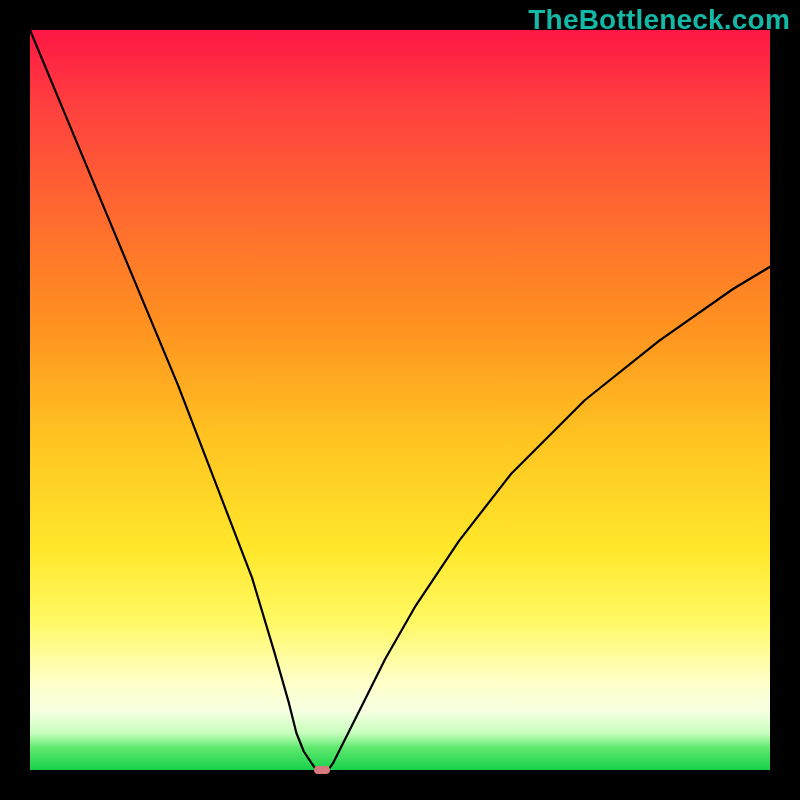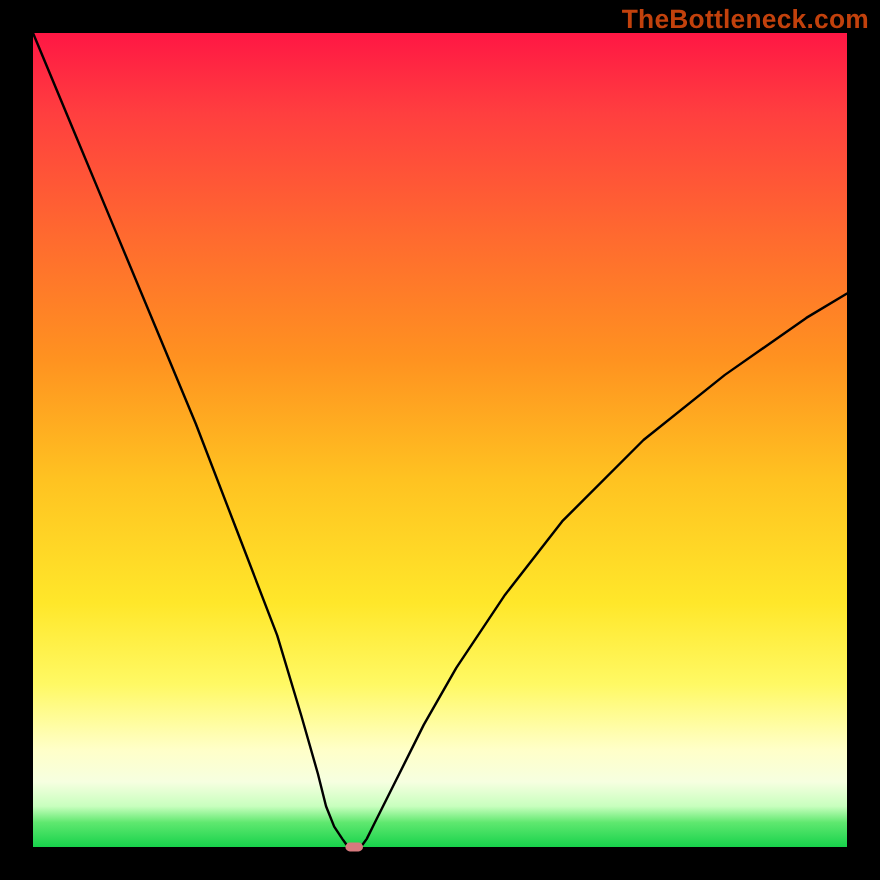"TheBottleneck.com" .watermark { color: #c2410c -> #14b8a6; font-size: 24px -> 28px }
